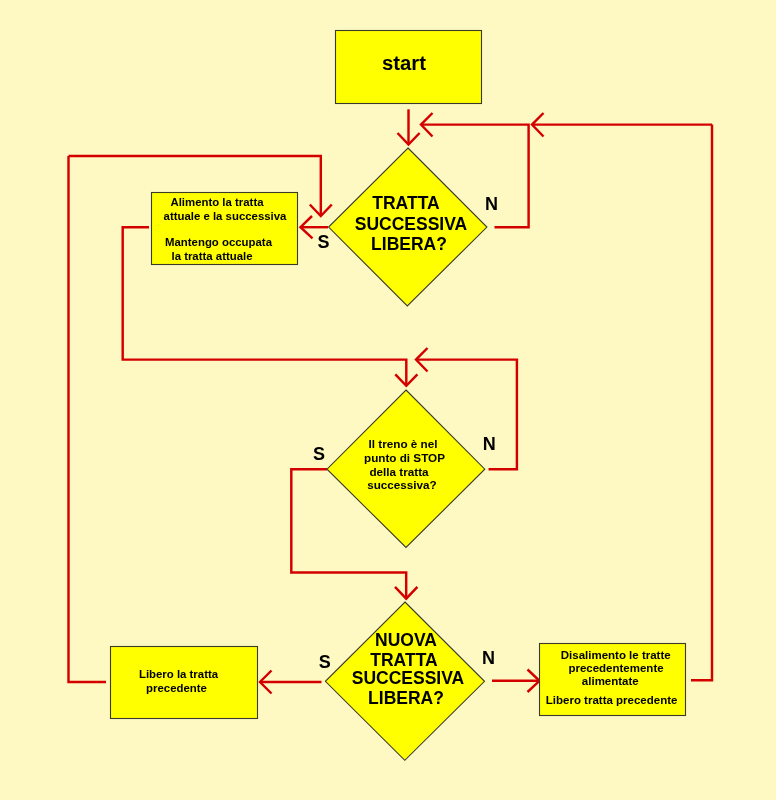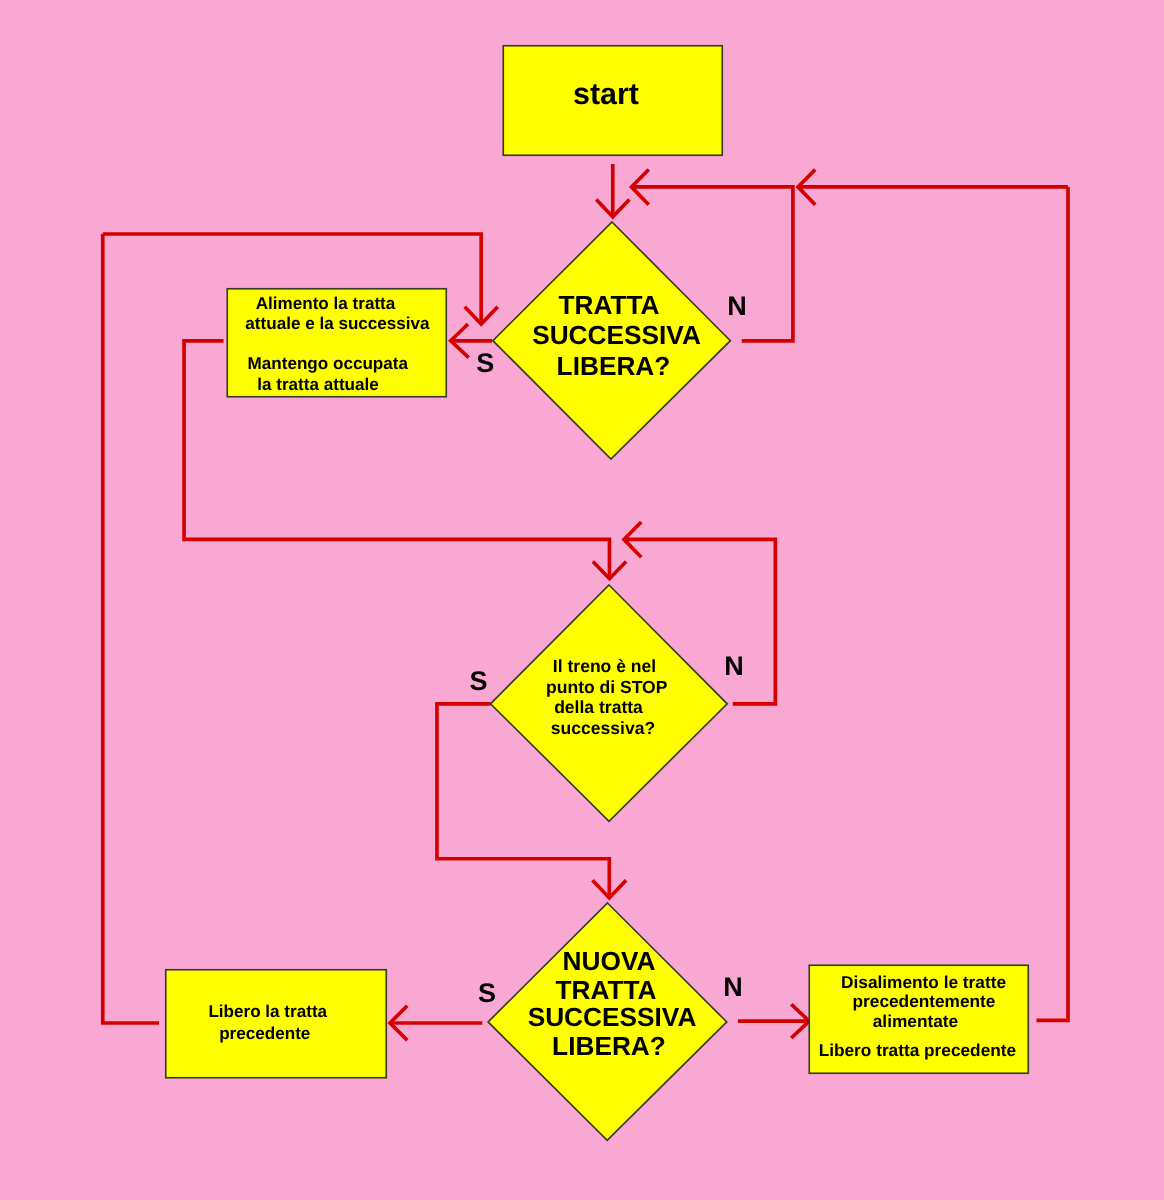"start" #canvas { background: #f9a8d4 -> #fef9c3 }
